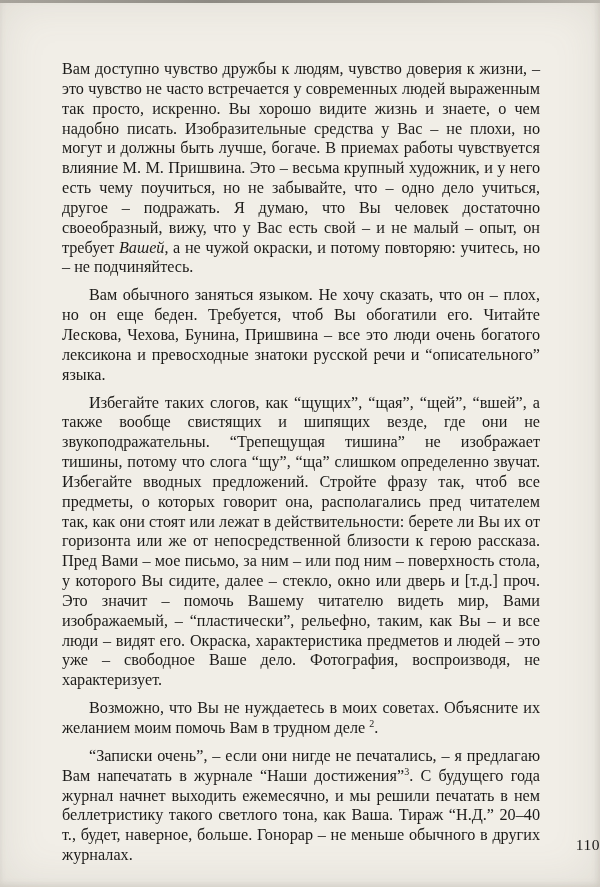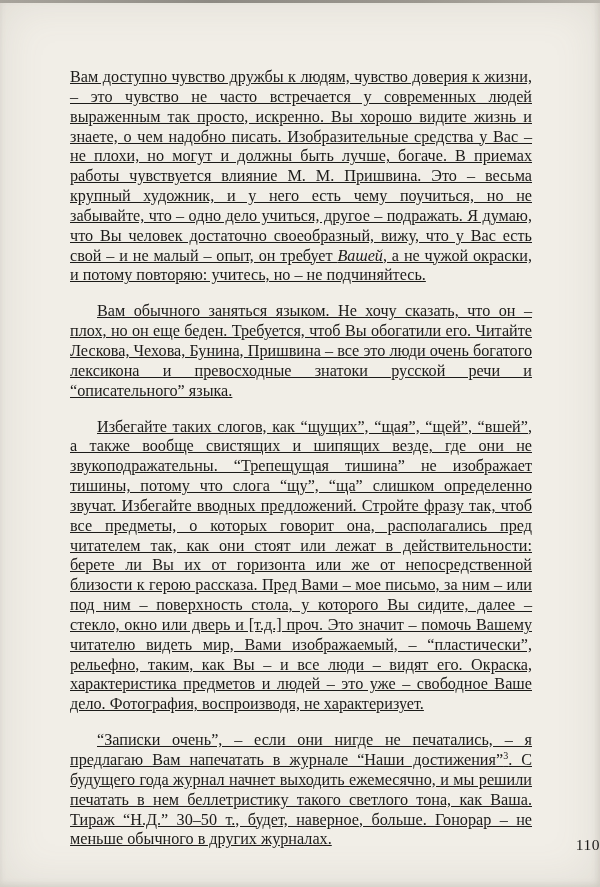"Вам доступно чувство дружбы к" .para { margin: 16px -> 8px; text-decoration: underline -> none }
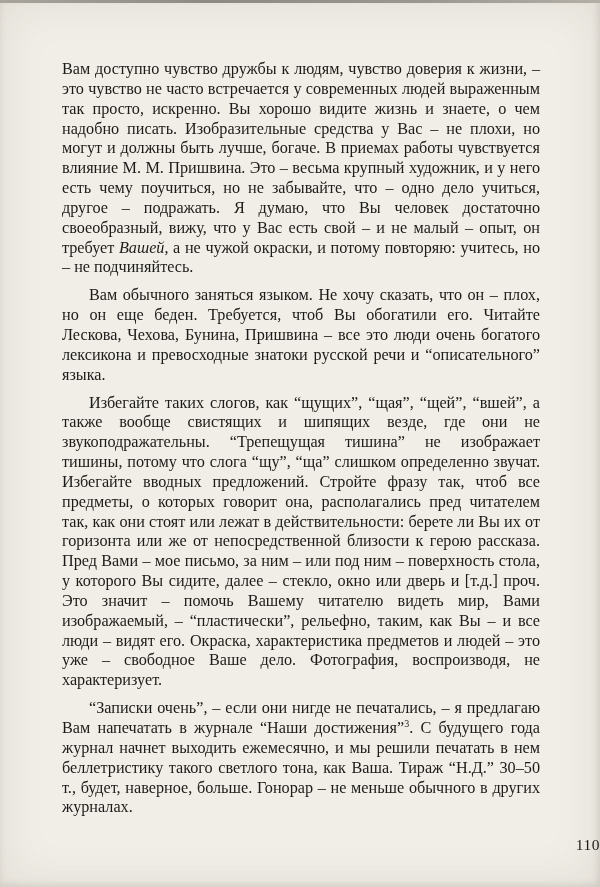"Возможно, что Вы не нуждаетесь" p.para { html: none -> <p><span>Возможно, что Вы не нуждаетесь в моих советах. Объясните их желанием моим помочь Вам в трудном деле </span><sup>2</sup><span>.</span></p> }
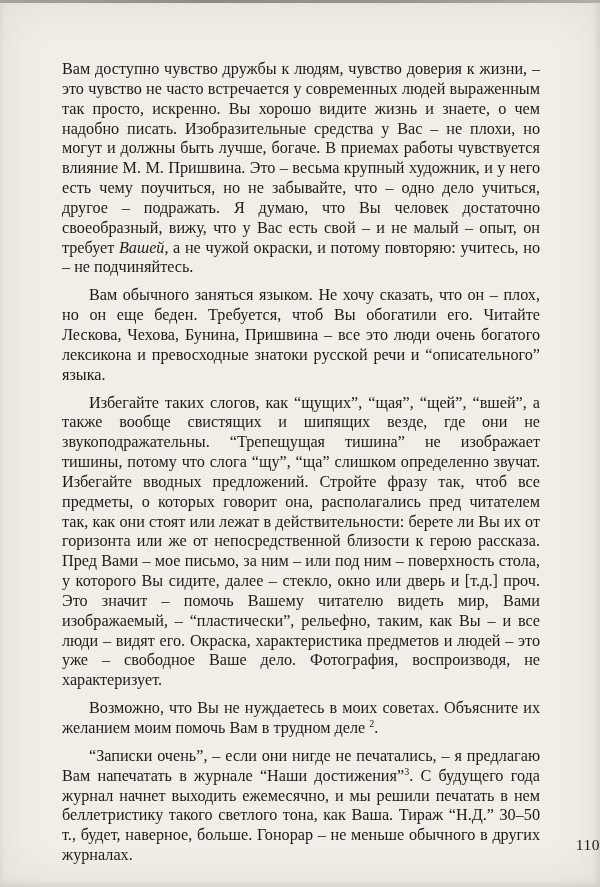". С будущего года журнал" span { text: 30–50 -> 20–40 }
